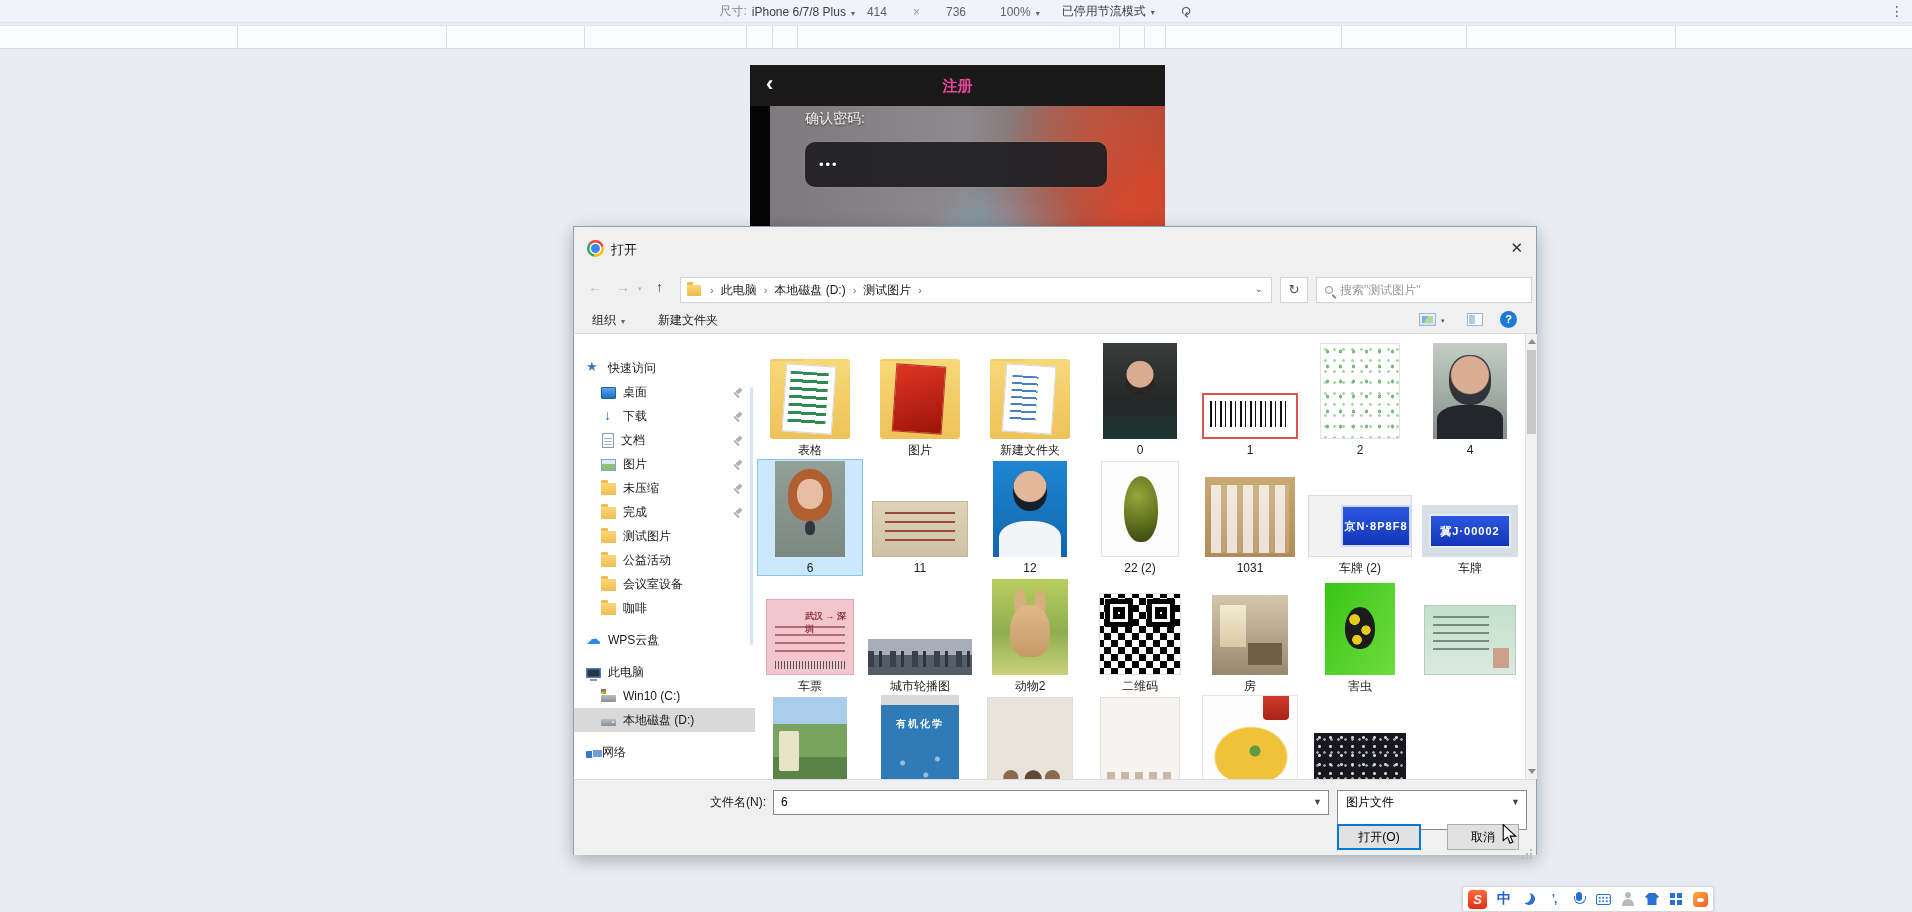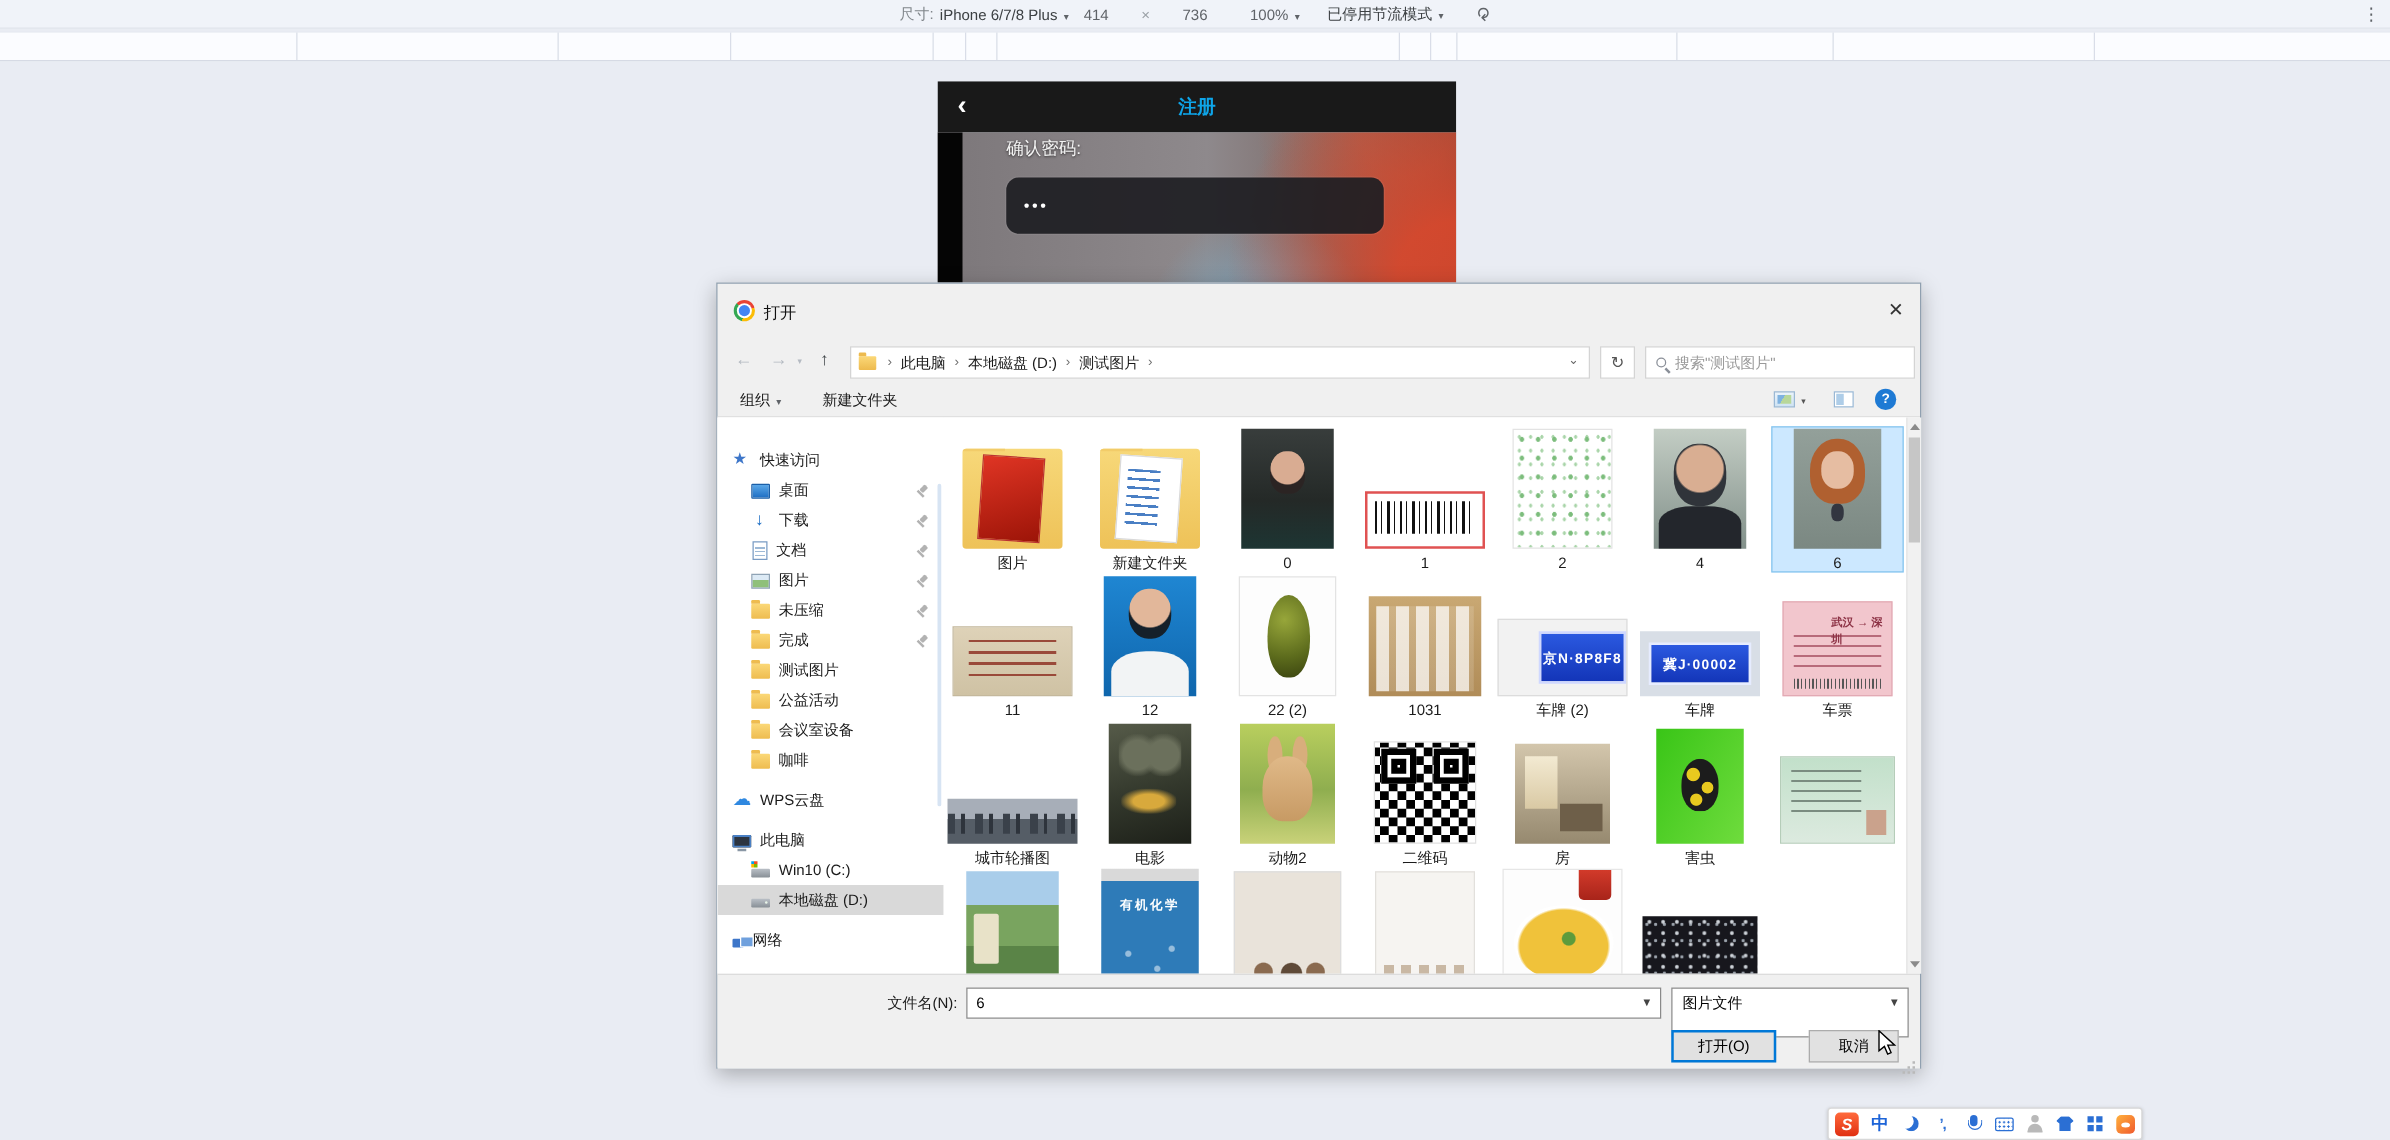"注册" .phone-header .ptitle { color: #0ea5e9 -> #ec4899 }
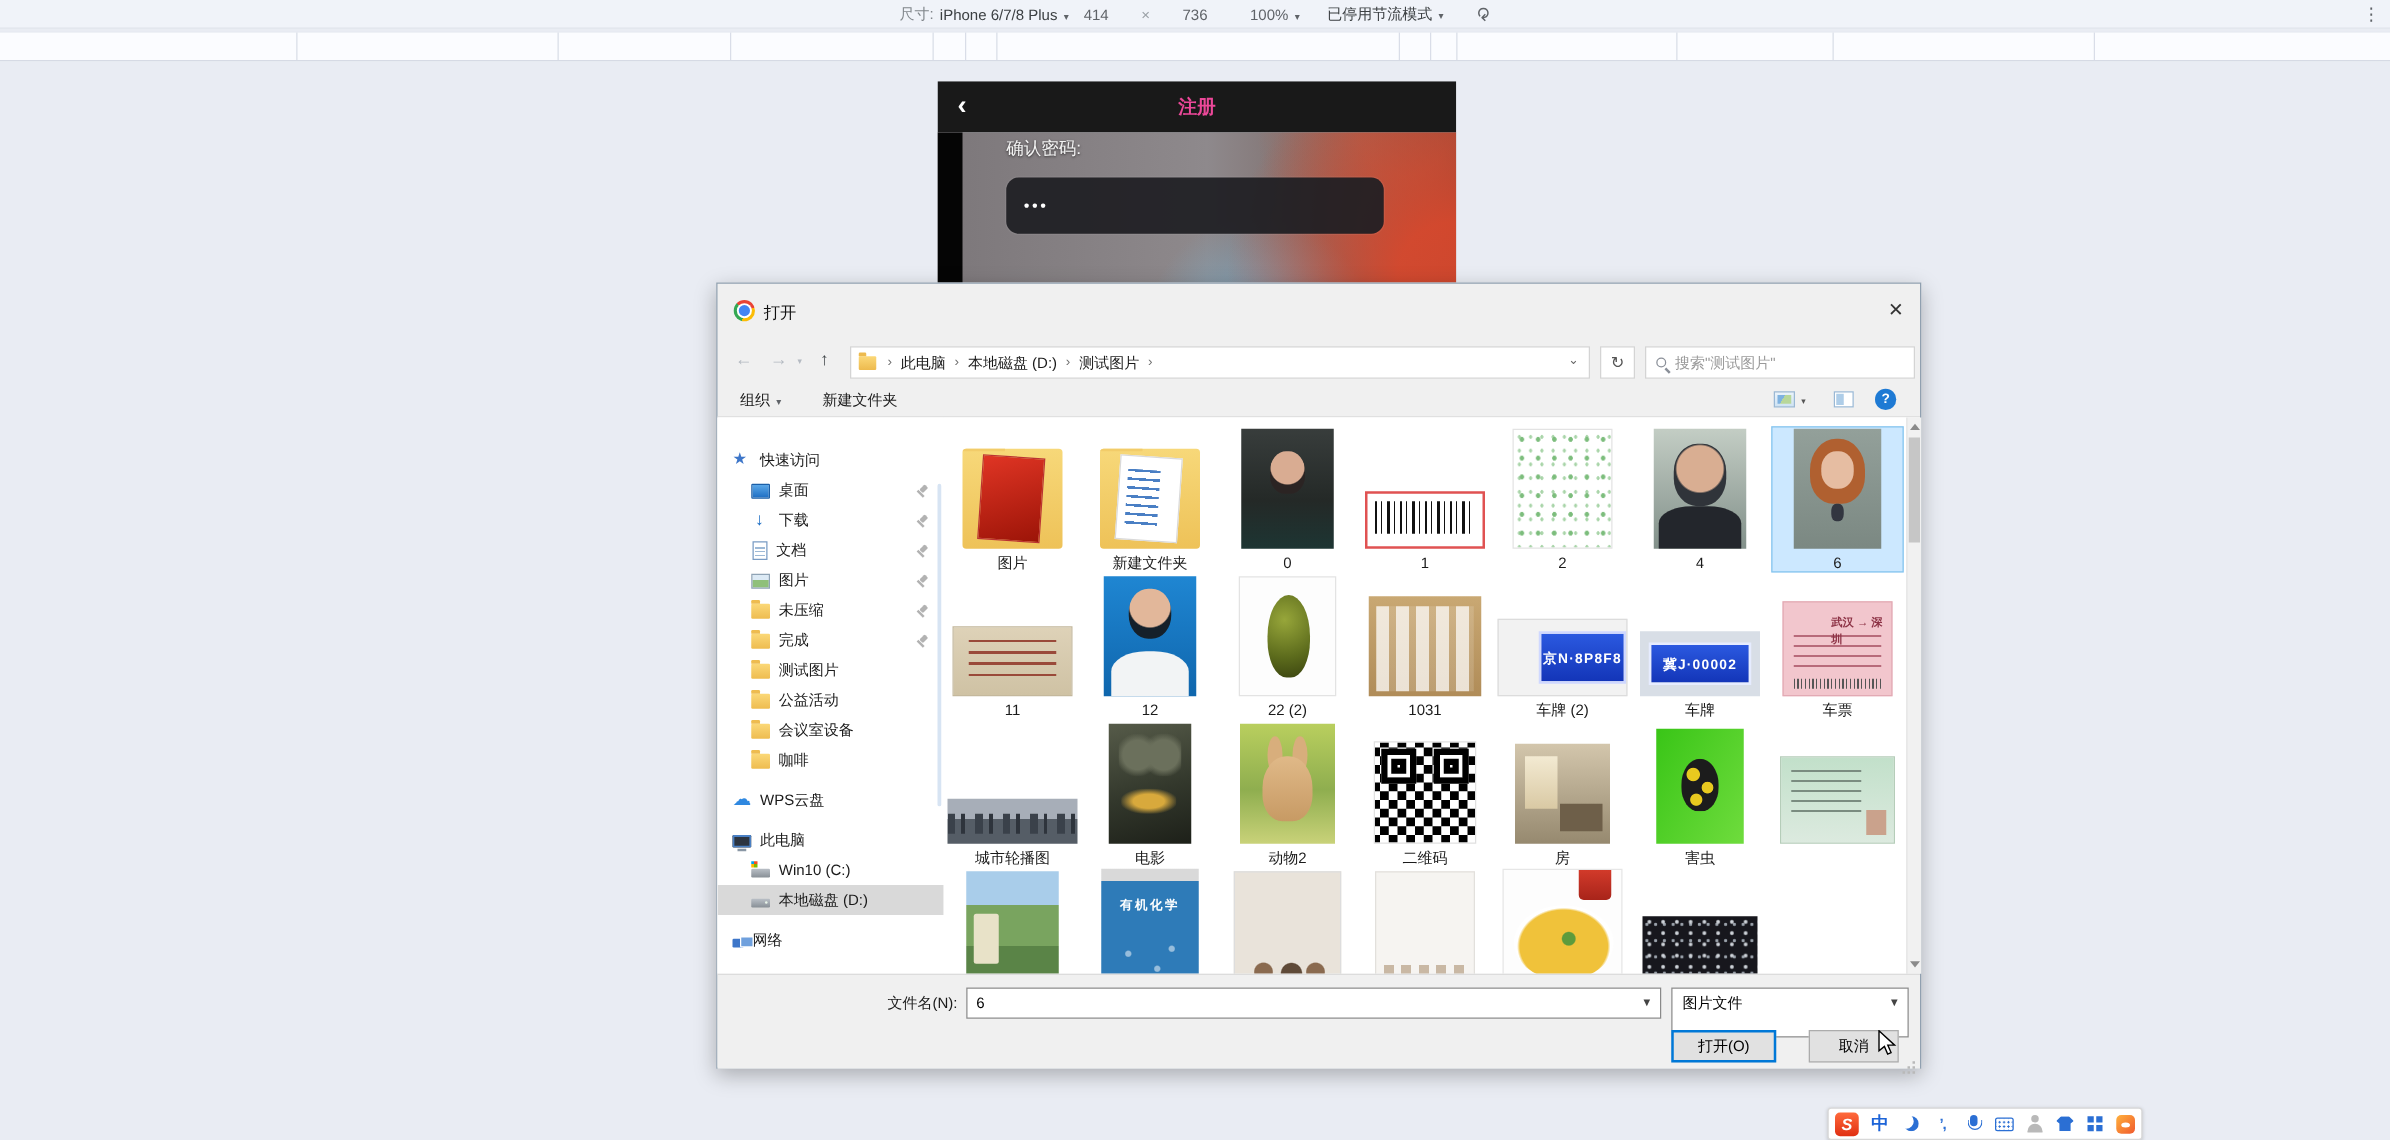"表格" div.cell { html: none -> <div> <div></div> <div>表格</div> </div> }
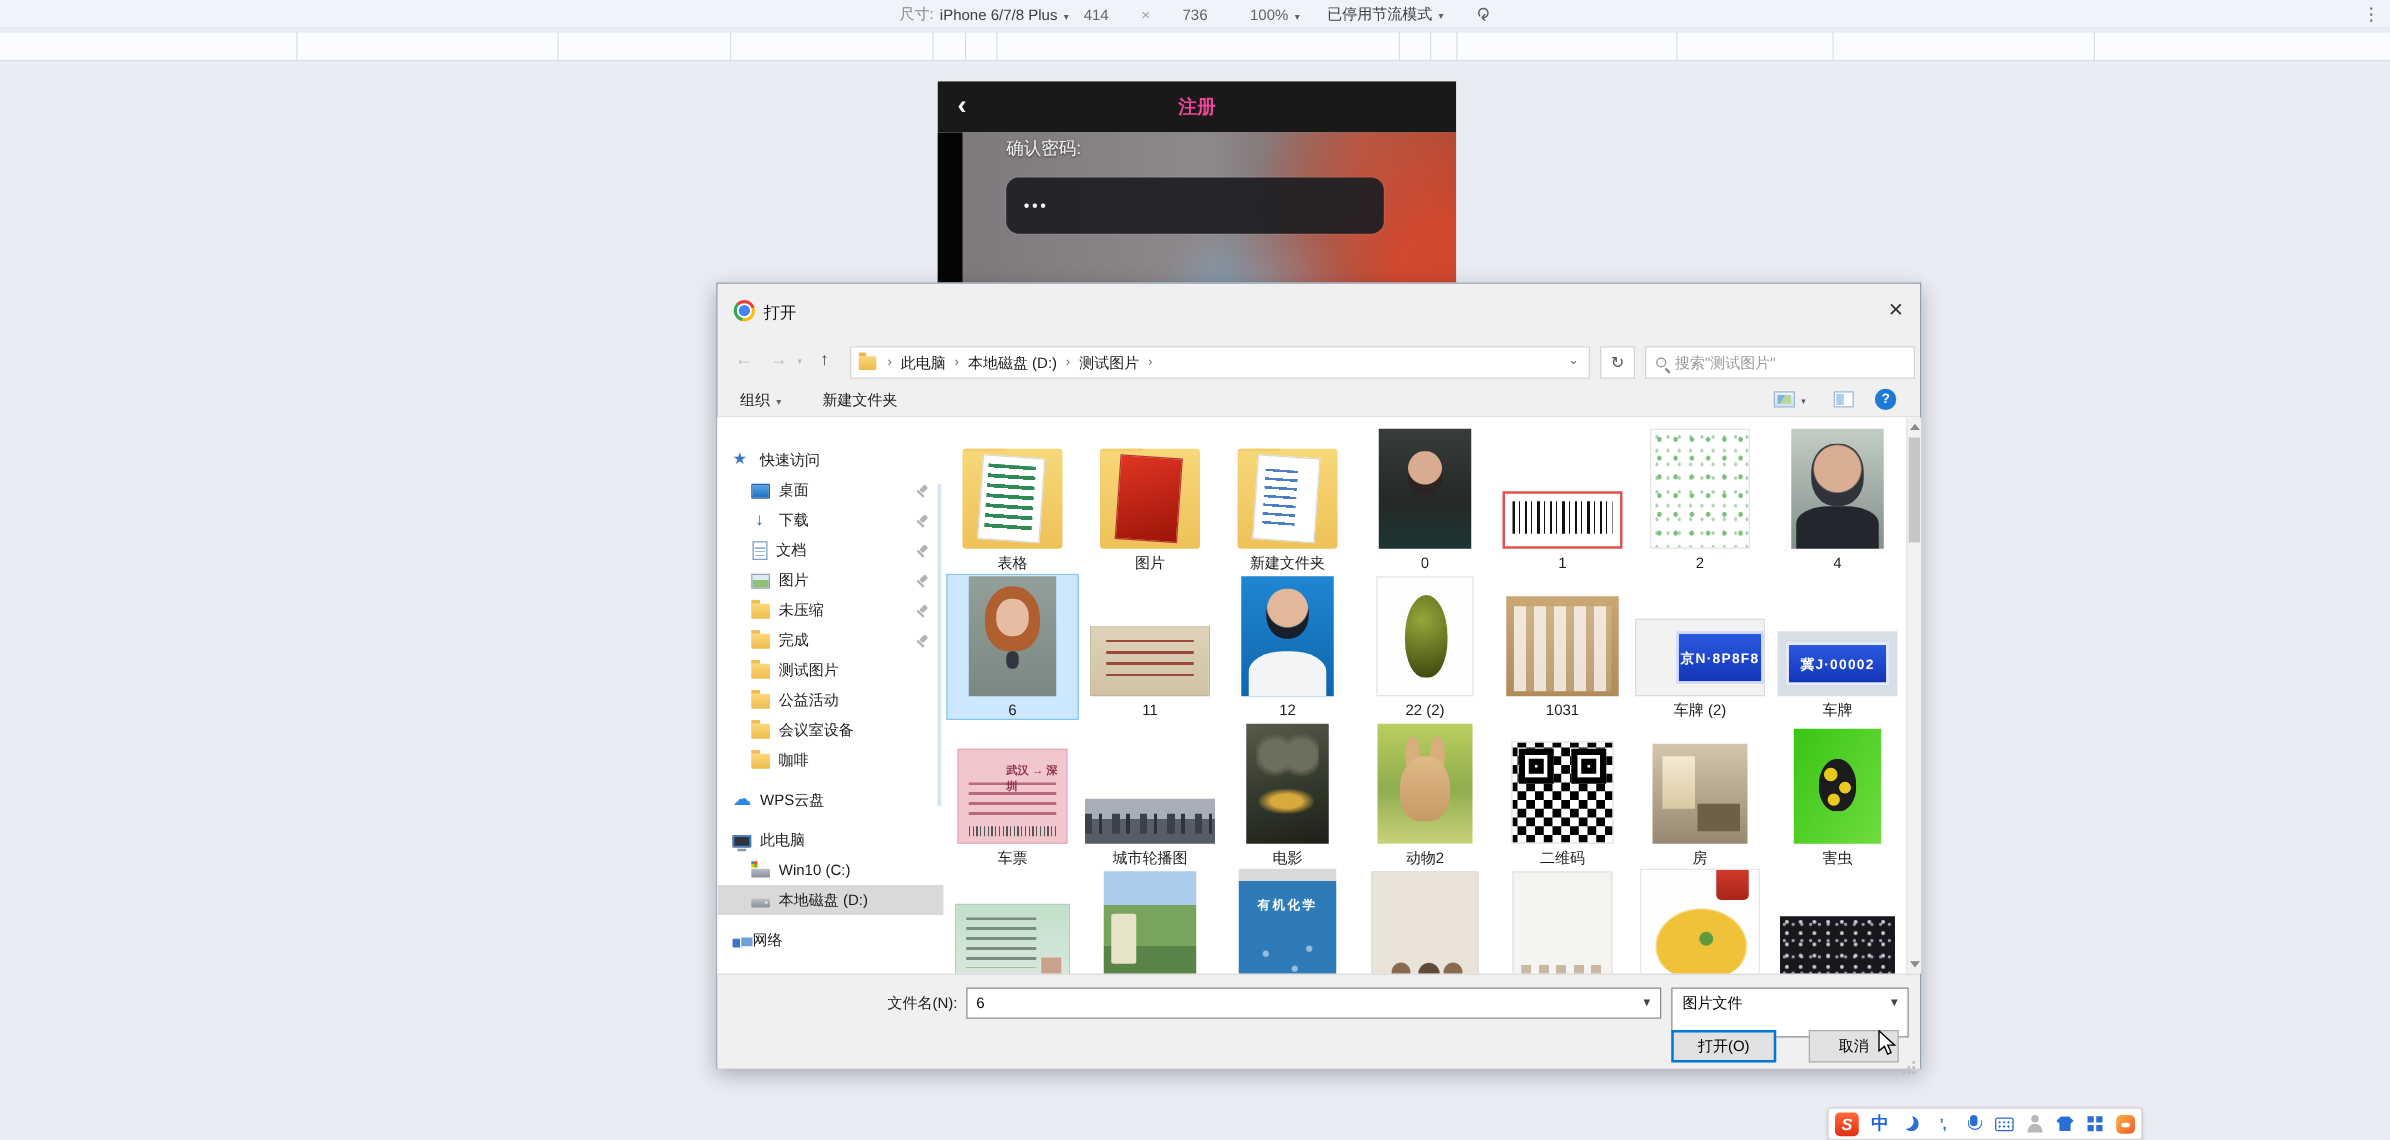"电影" div.cell { html: <div> <div></div> <div>电影</div> </div> -> none }
